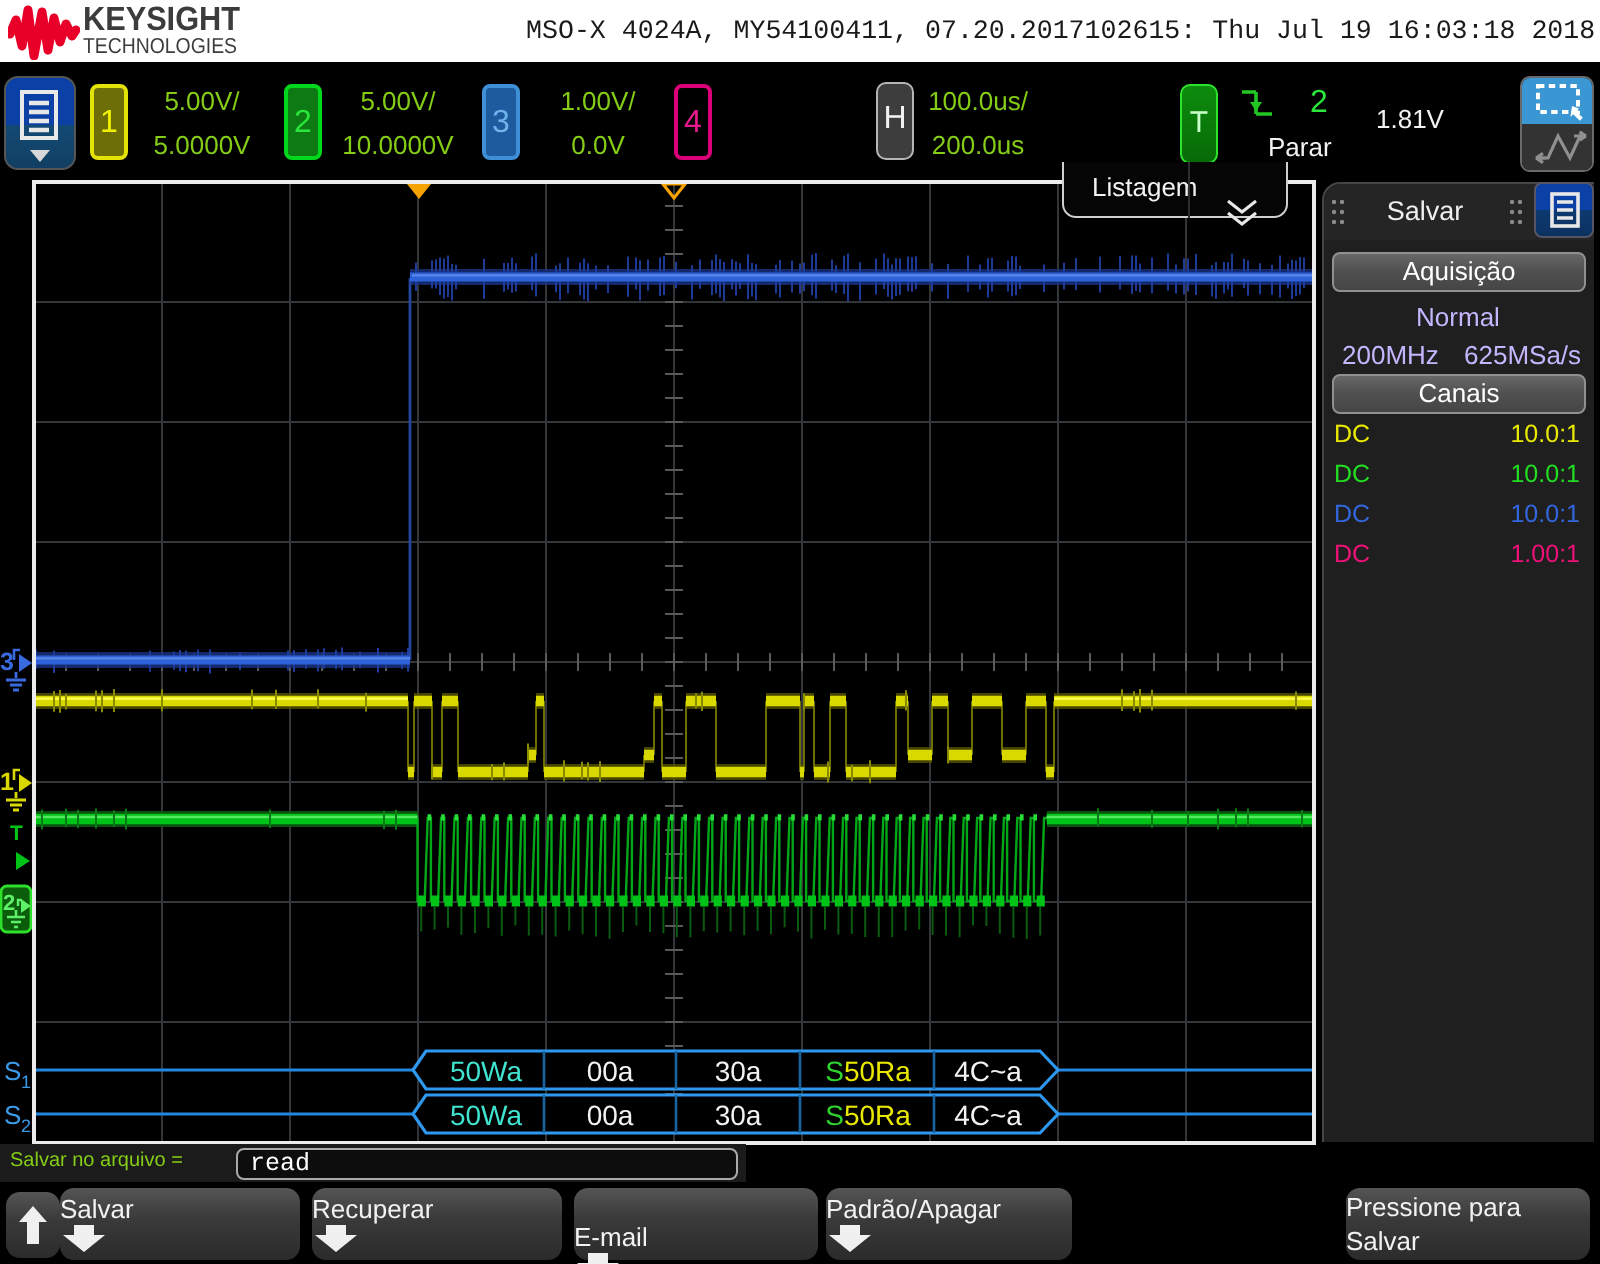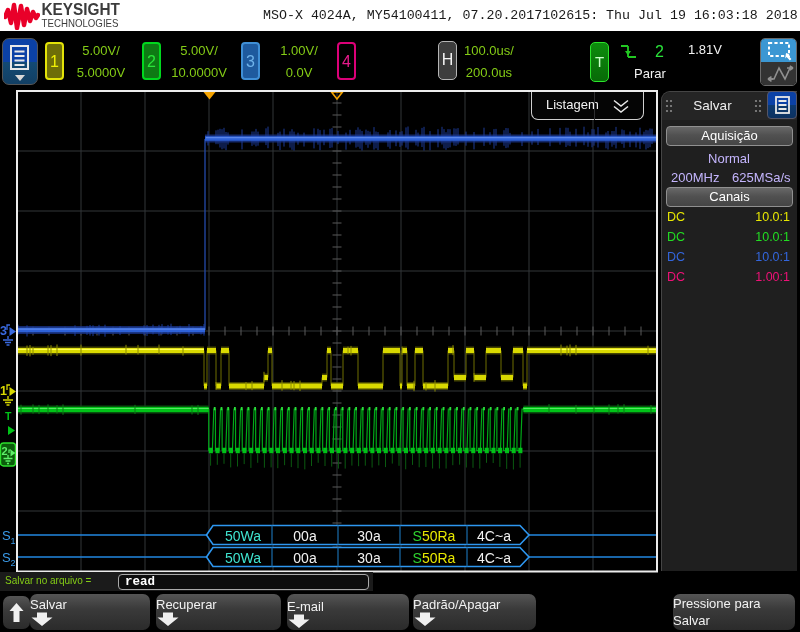"1.81V" div.sbt { top: 42px -> 52px }
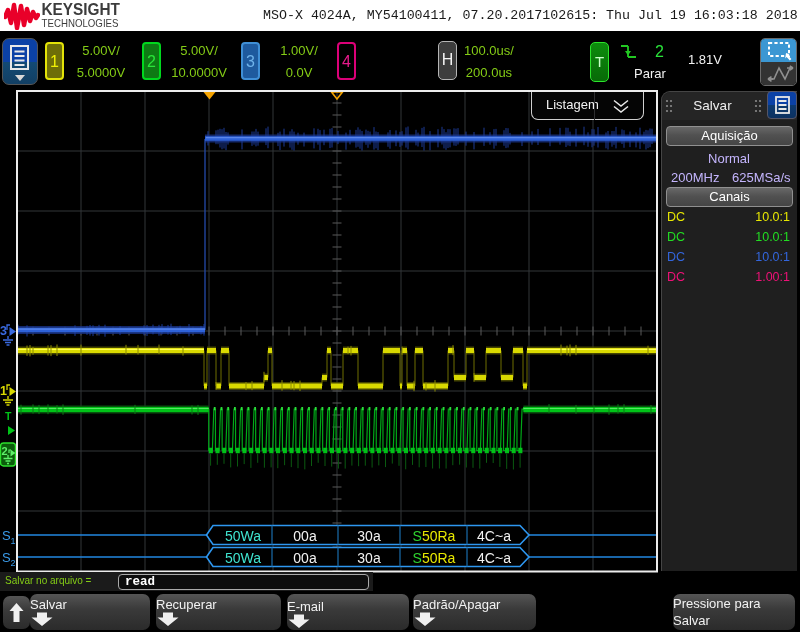"Listagem" div.ab { top: 92px -> 81px }
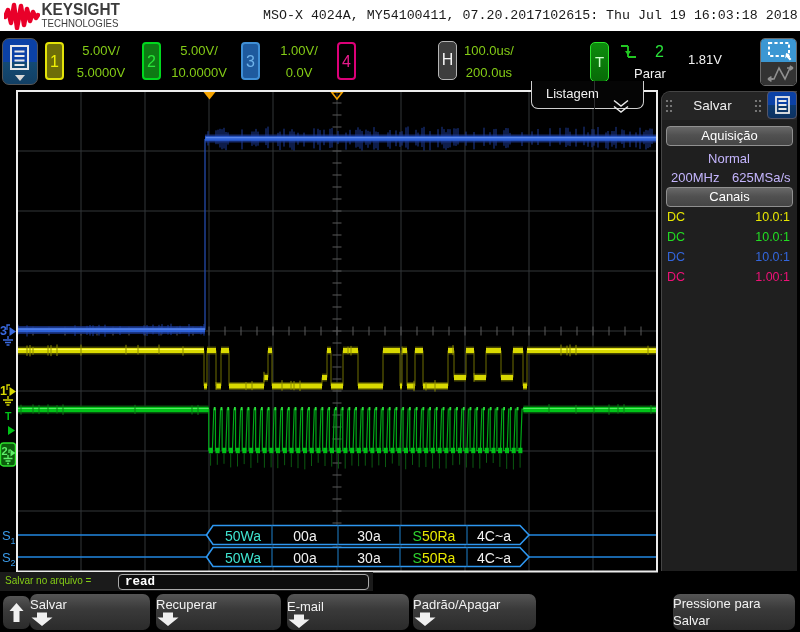"read" div.ab { font-weight: bold -> normal }
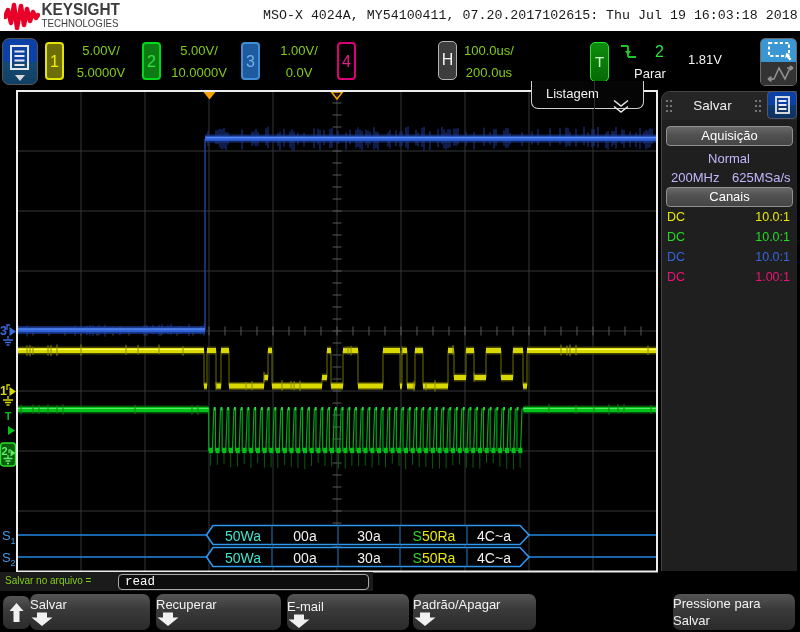"E-mail" div { margin-top: 5px -> 17px }
